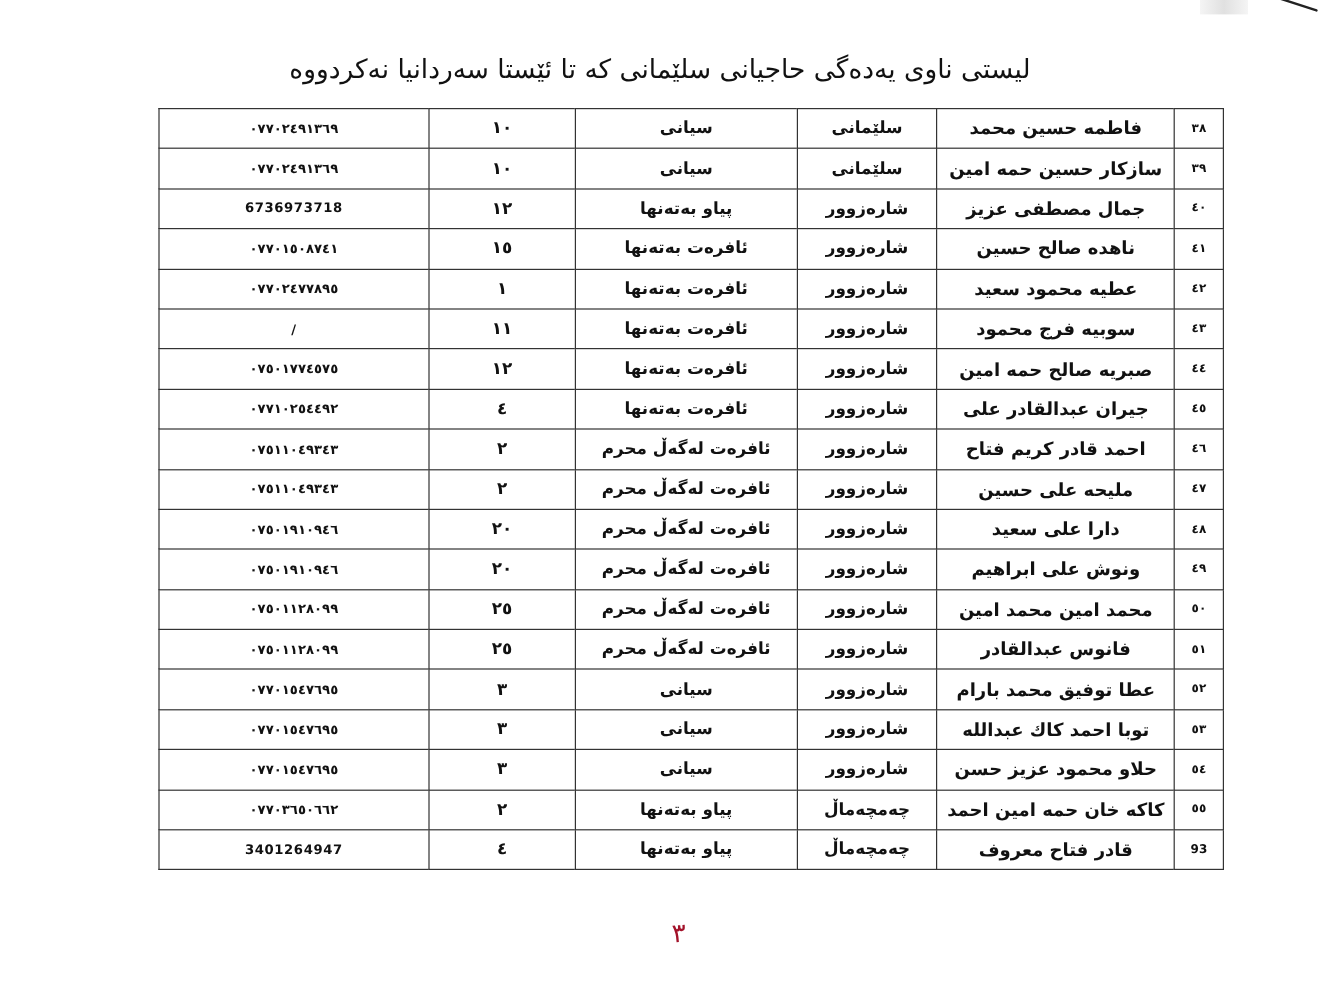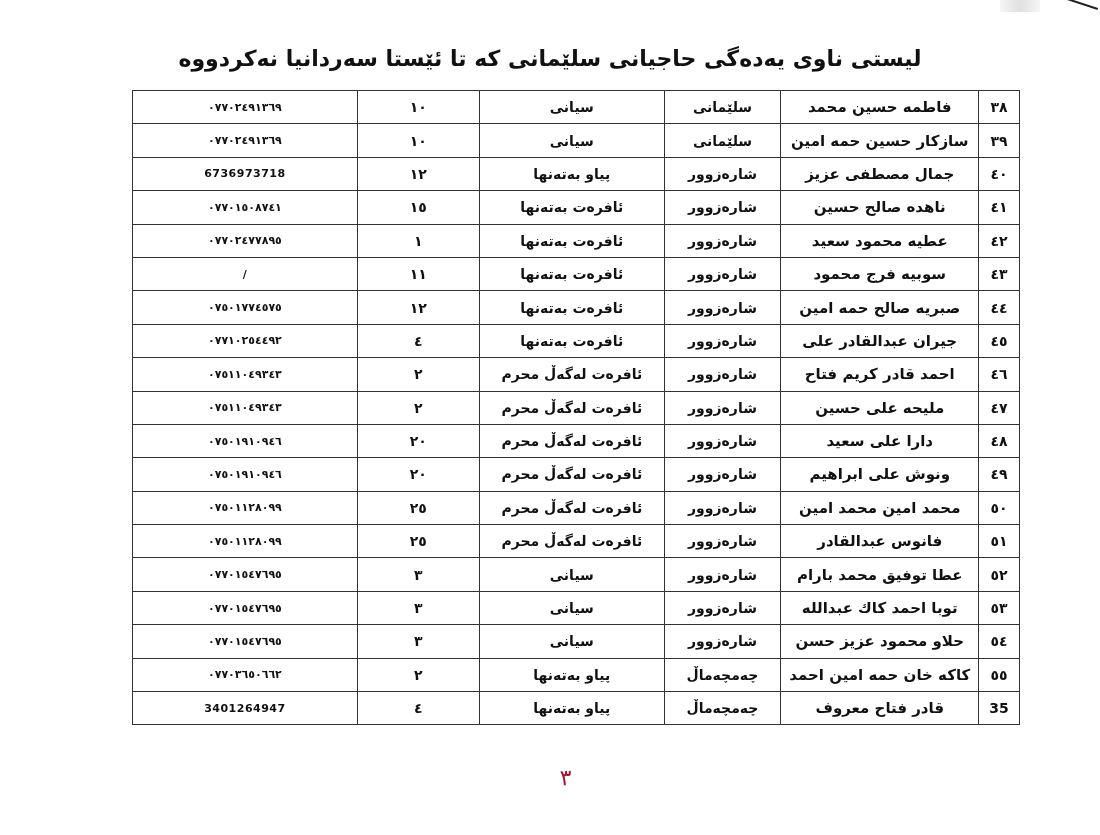"لیستی ناوی یەدەگی حاجیانی سلێمانی" .title { font-weight: bold -> normal }
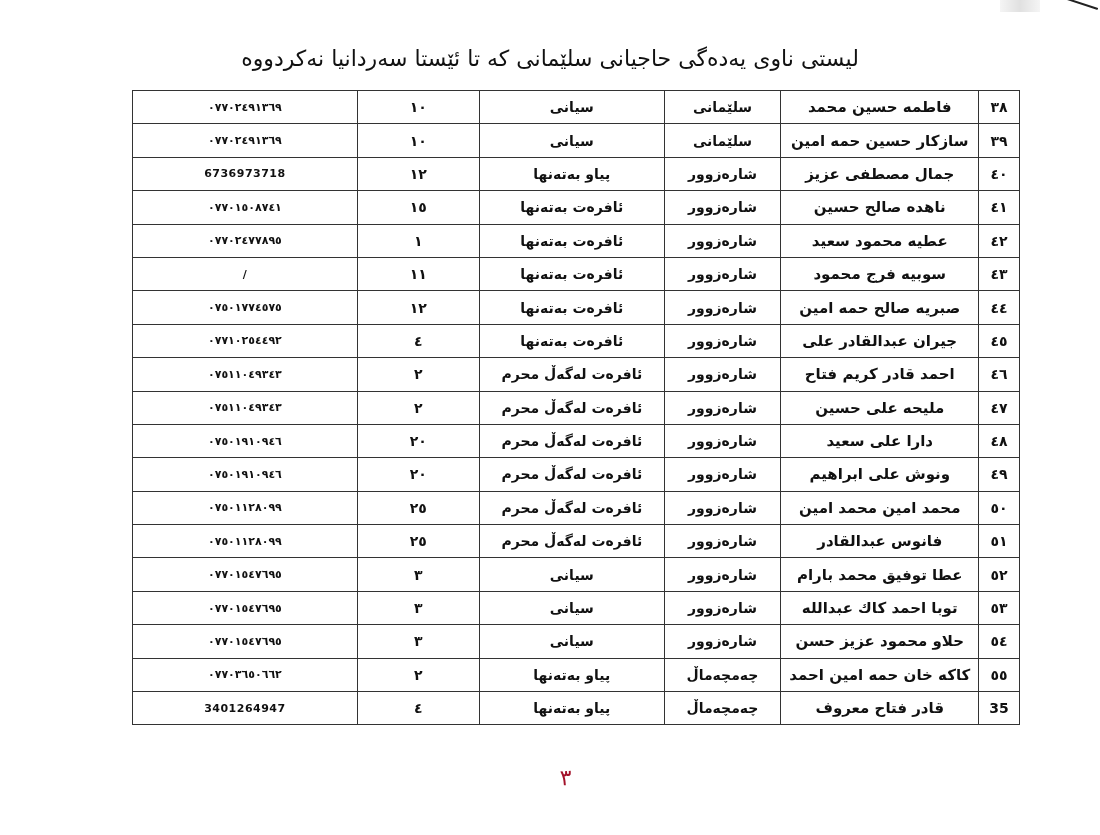"٣٨" td.num { font-size: 14px -> 10px }
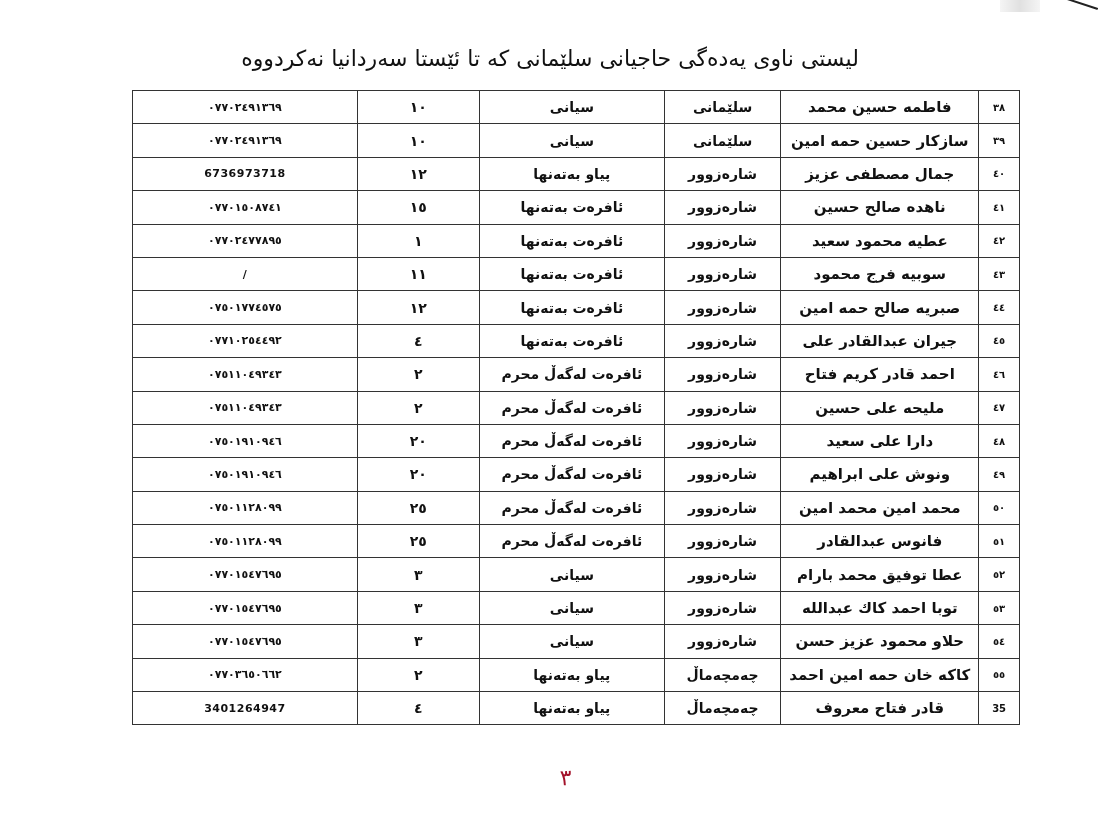"35" td.num { text: 35 -> 93 }
